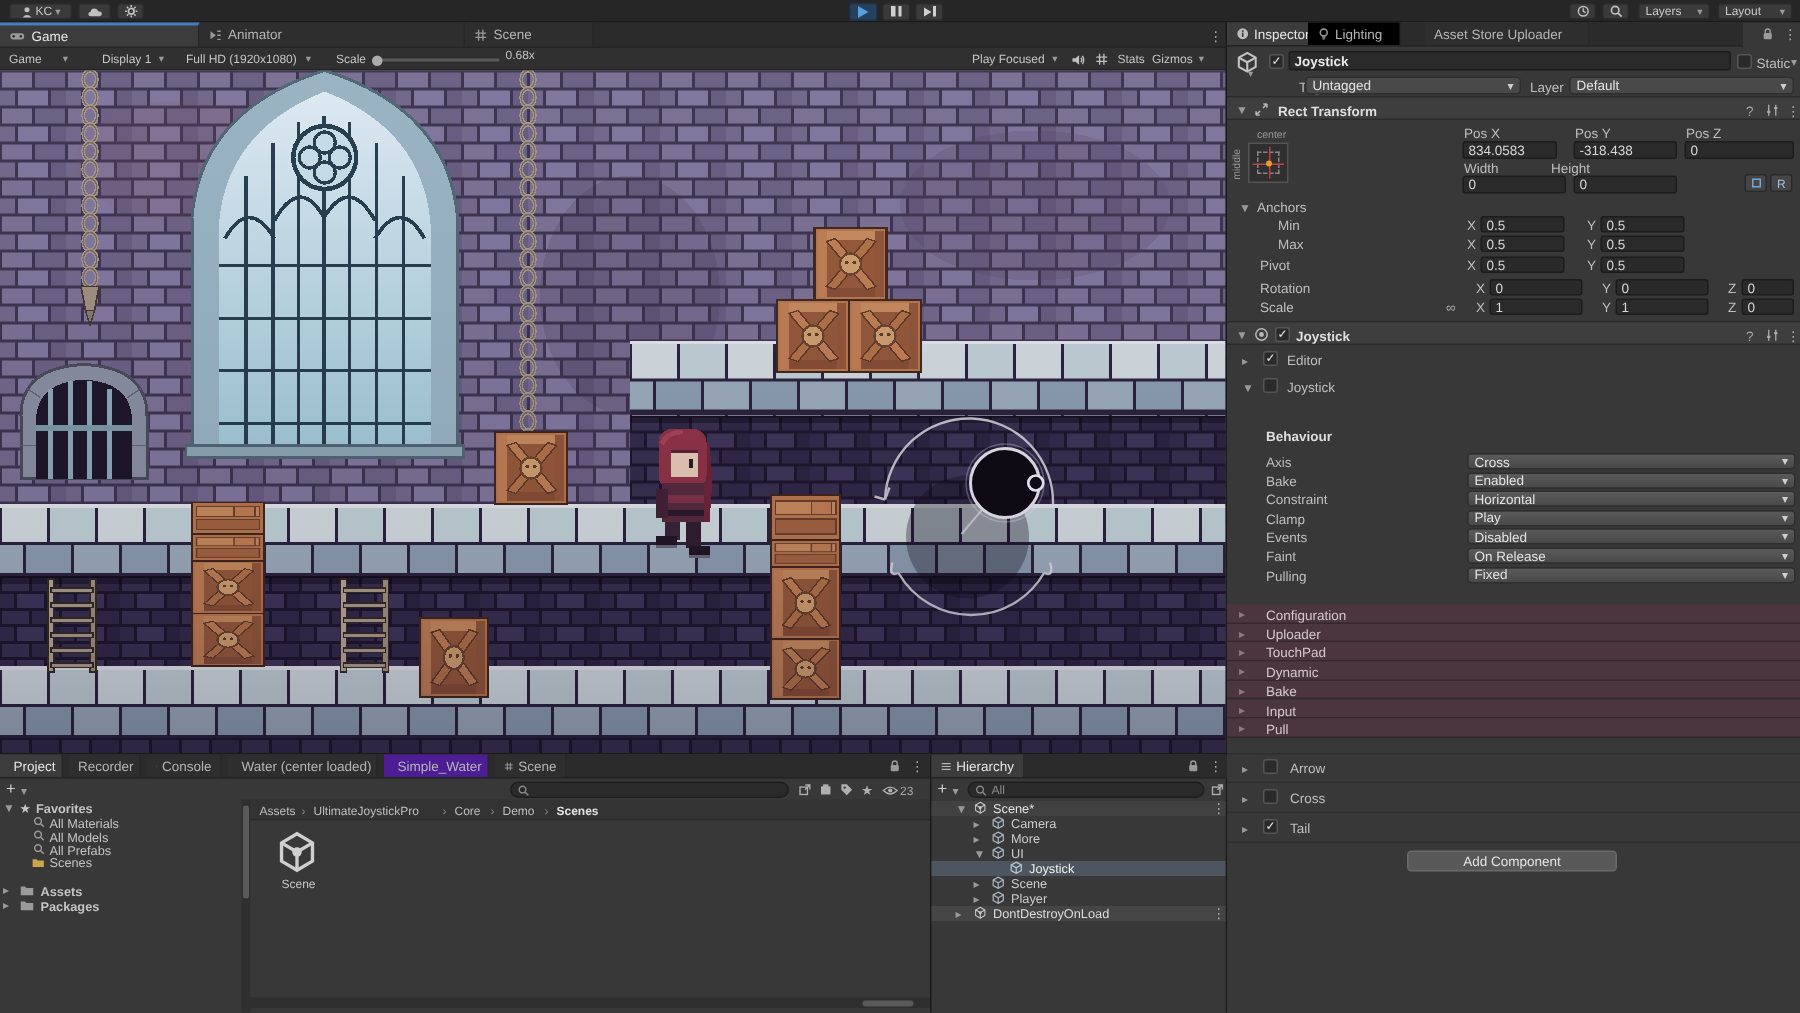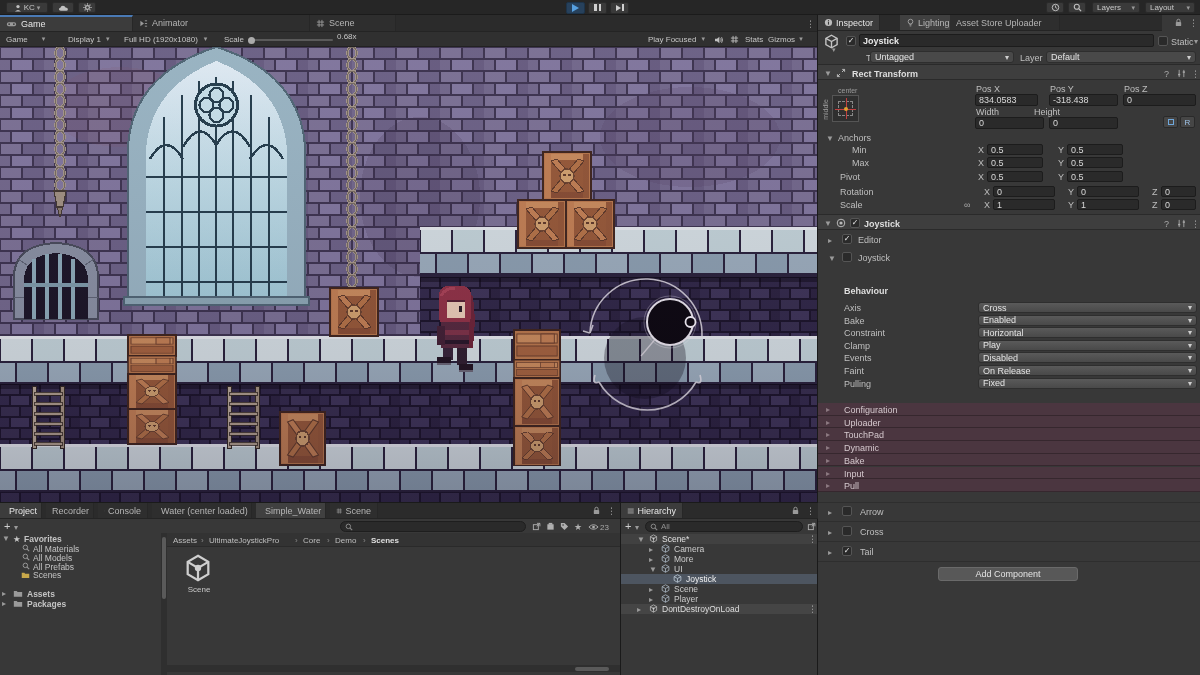"Lighting" div.tab { background: #404040 -> #000000; left: 82px -> 54px }
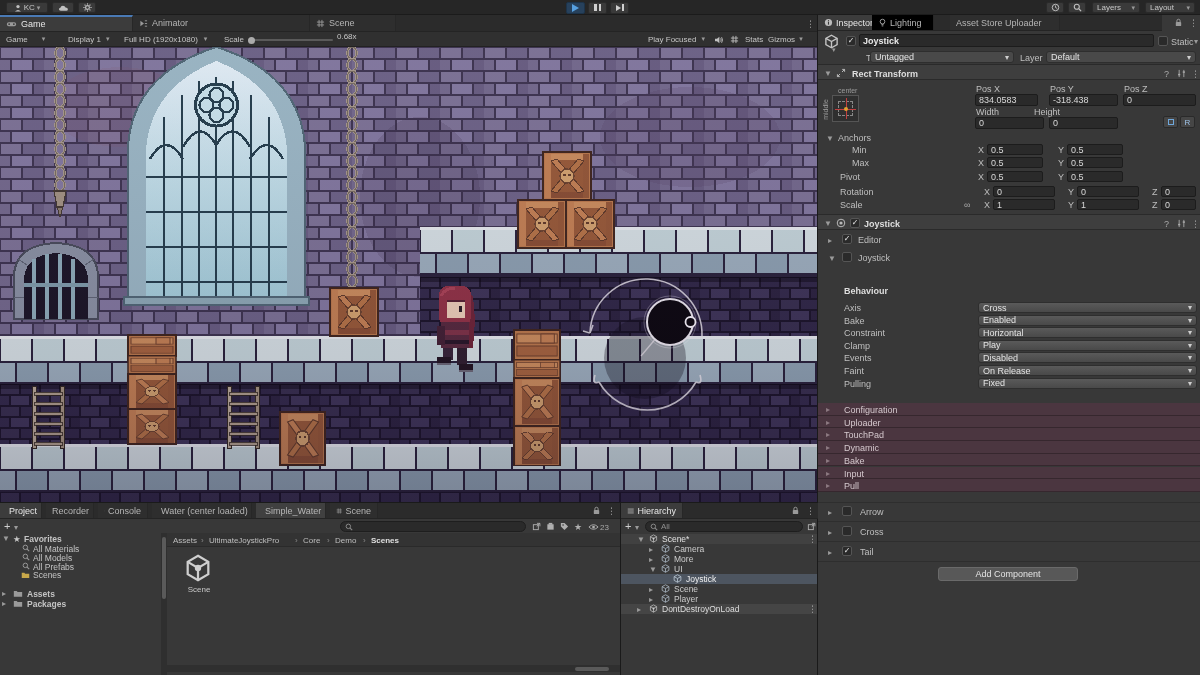"Simple_Water" div.tab { background: #404040 -> #4c1d95 }
